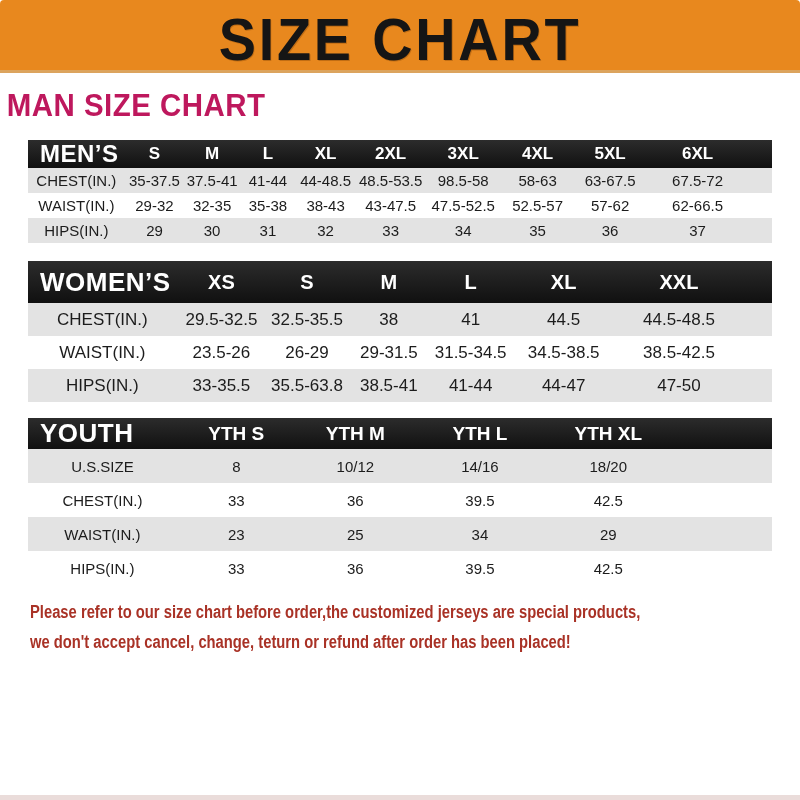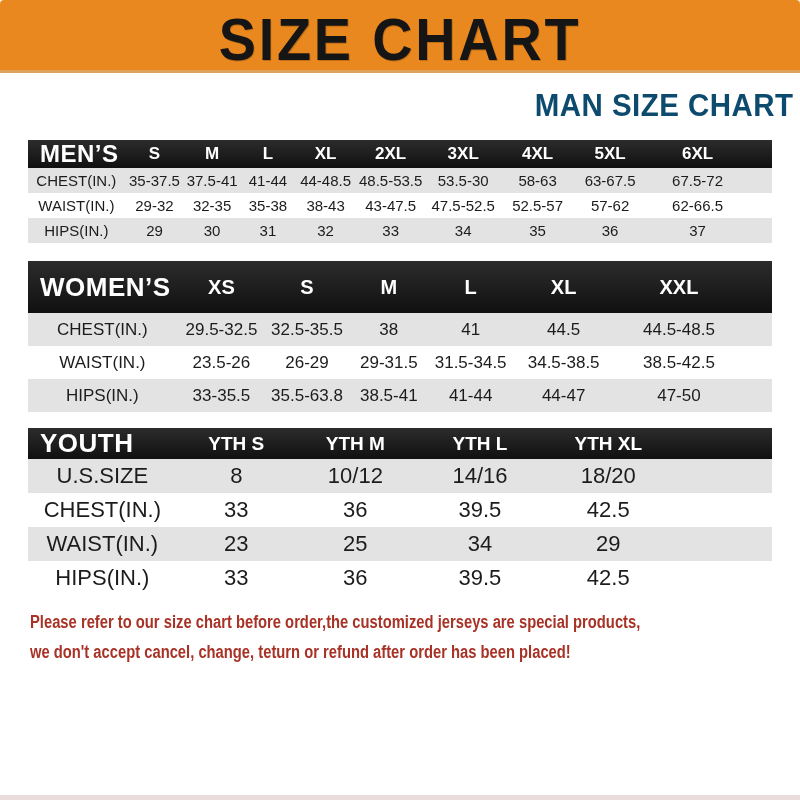"MAN SIZE CHART" .section-heading { color: #0c4a6e -> #be185d; text-align: right -> left }
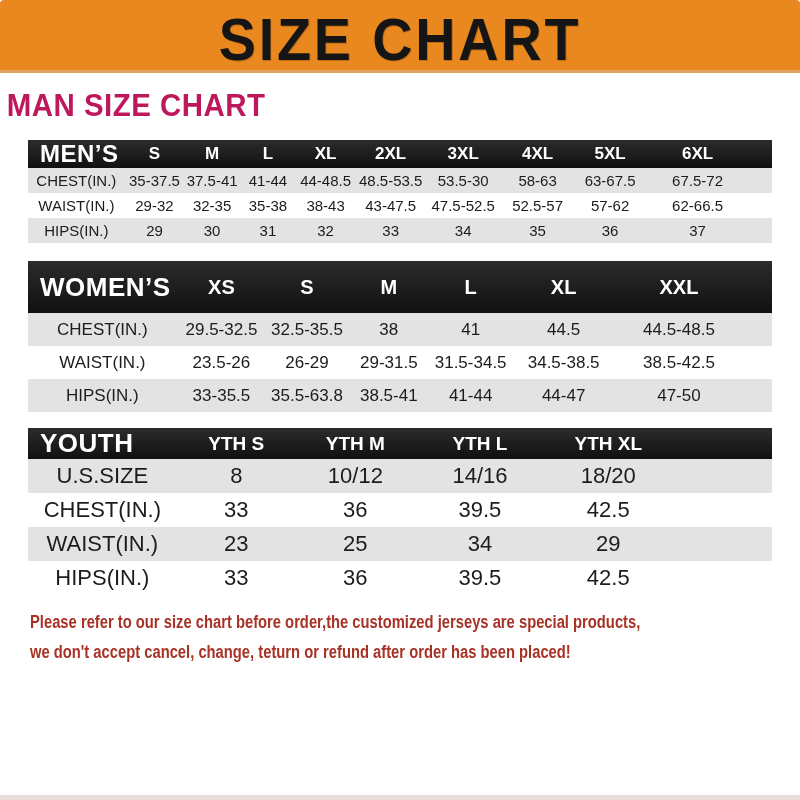"53.5-30" td { text: 53.5-30 -> 98.5-58 }
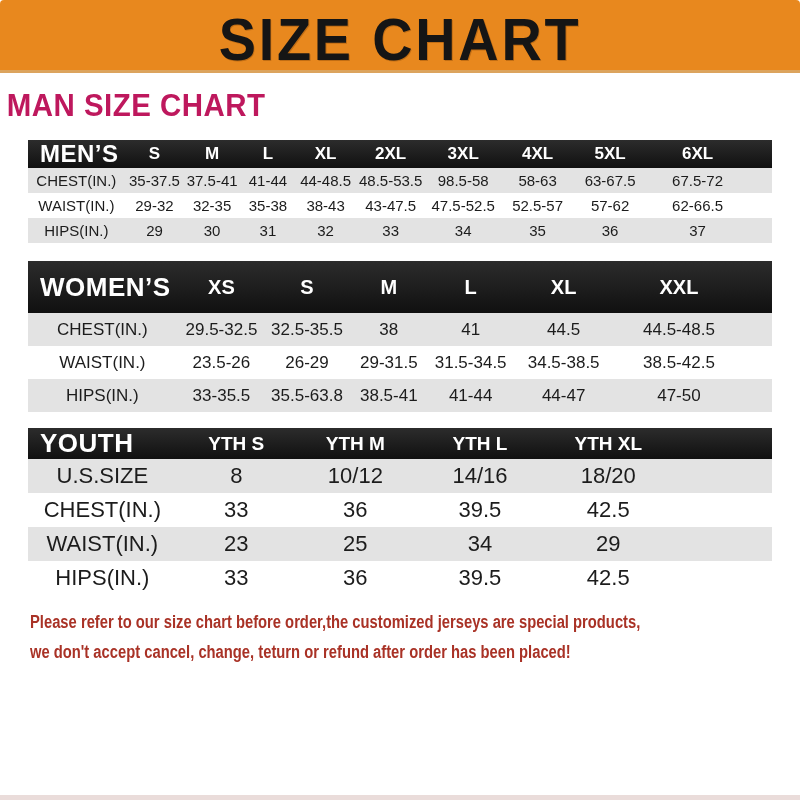"WOMEN’S" .tbl-women thead th { height: 52px -> 42px }
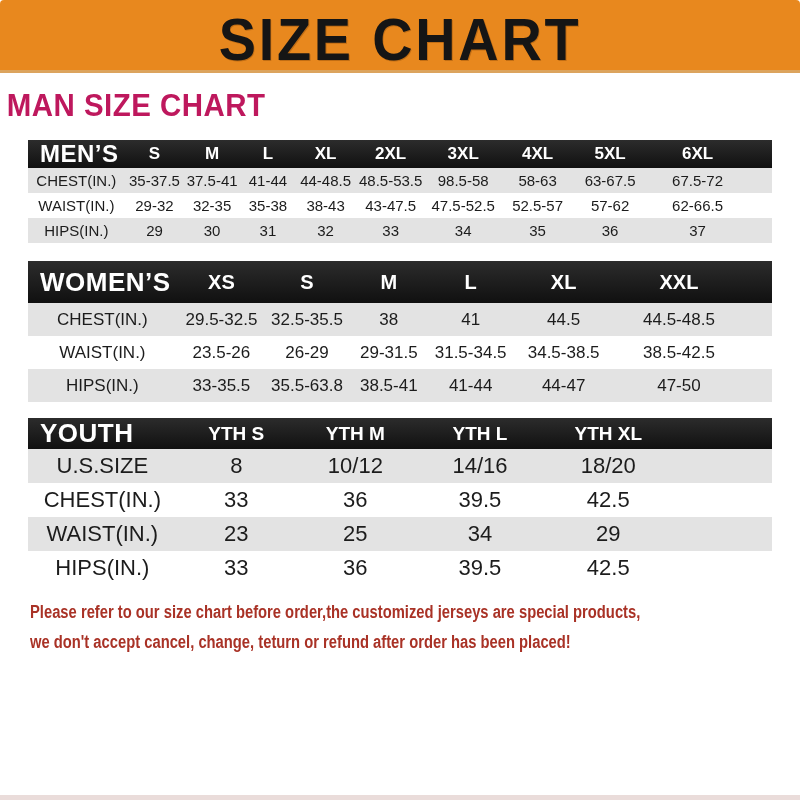"U.S.SIZE" .tbl-youth tbody td { font-size: 22px -> 15px }
